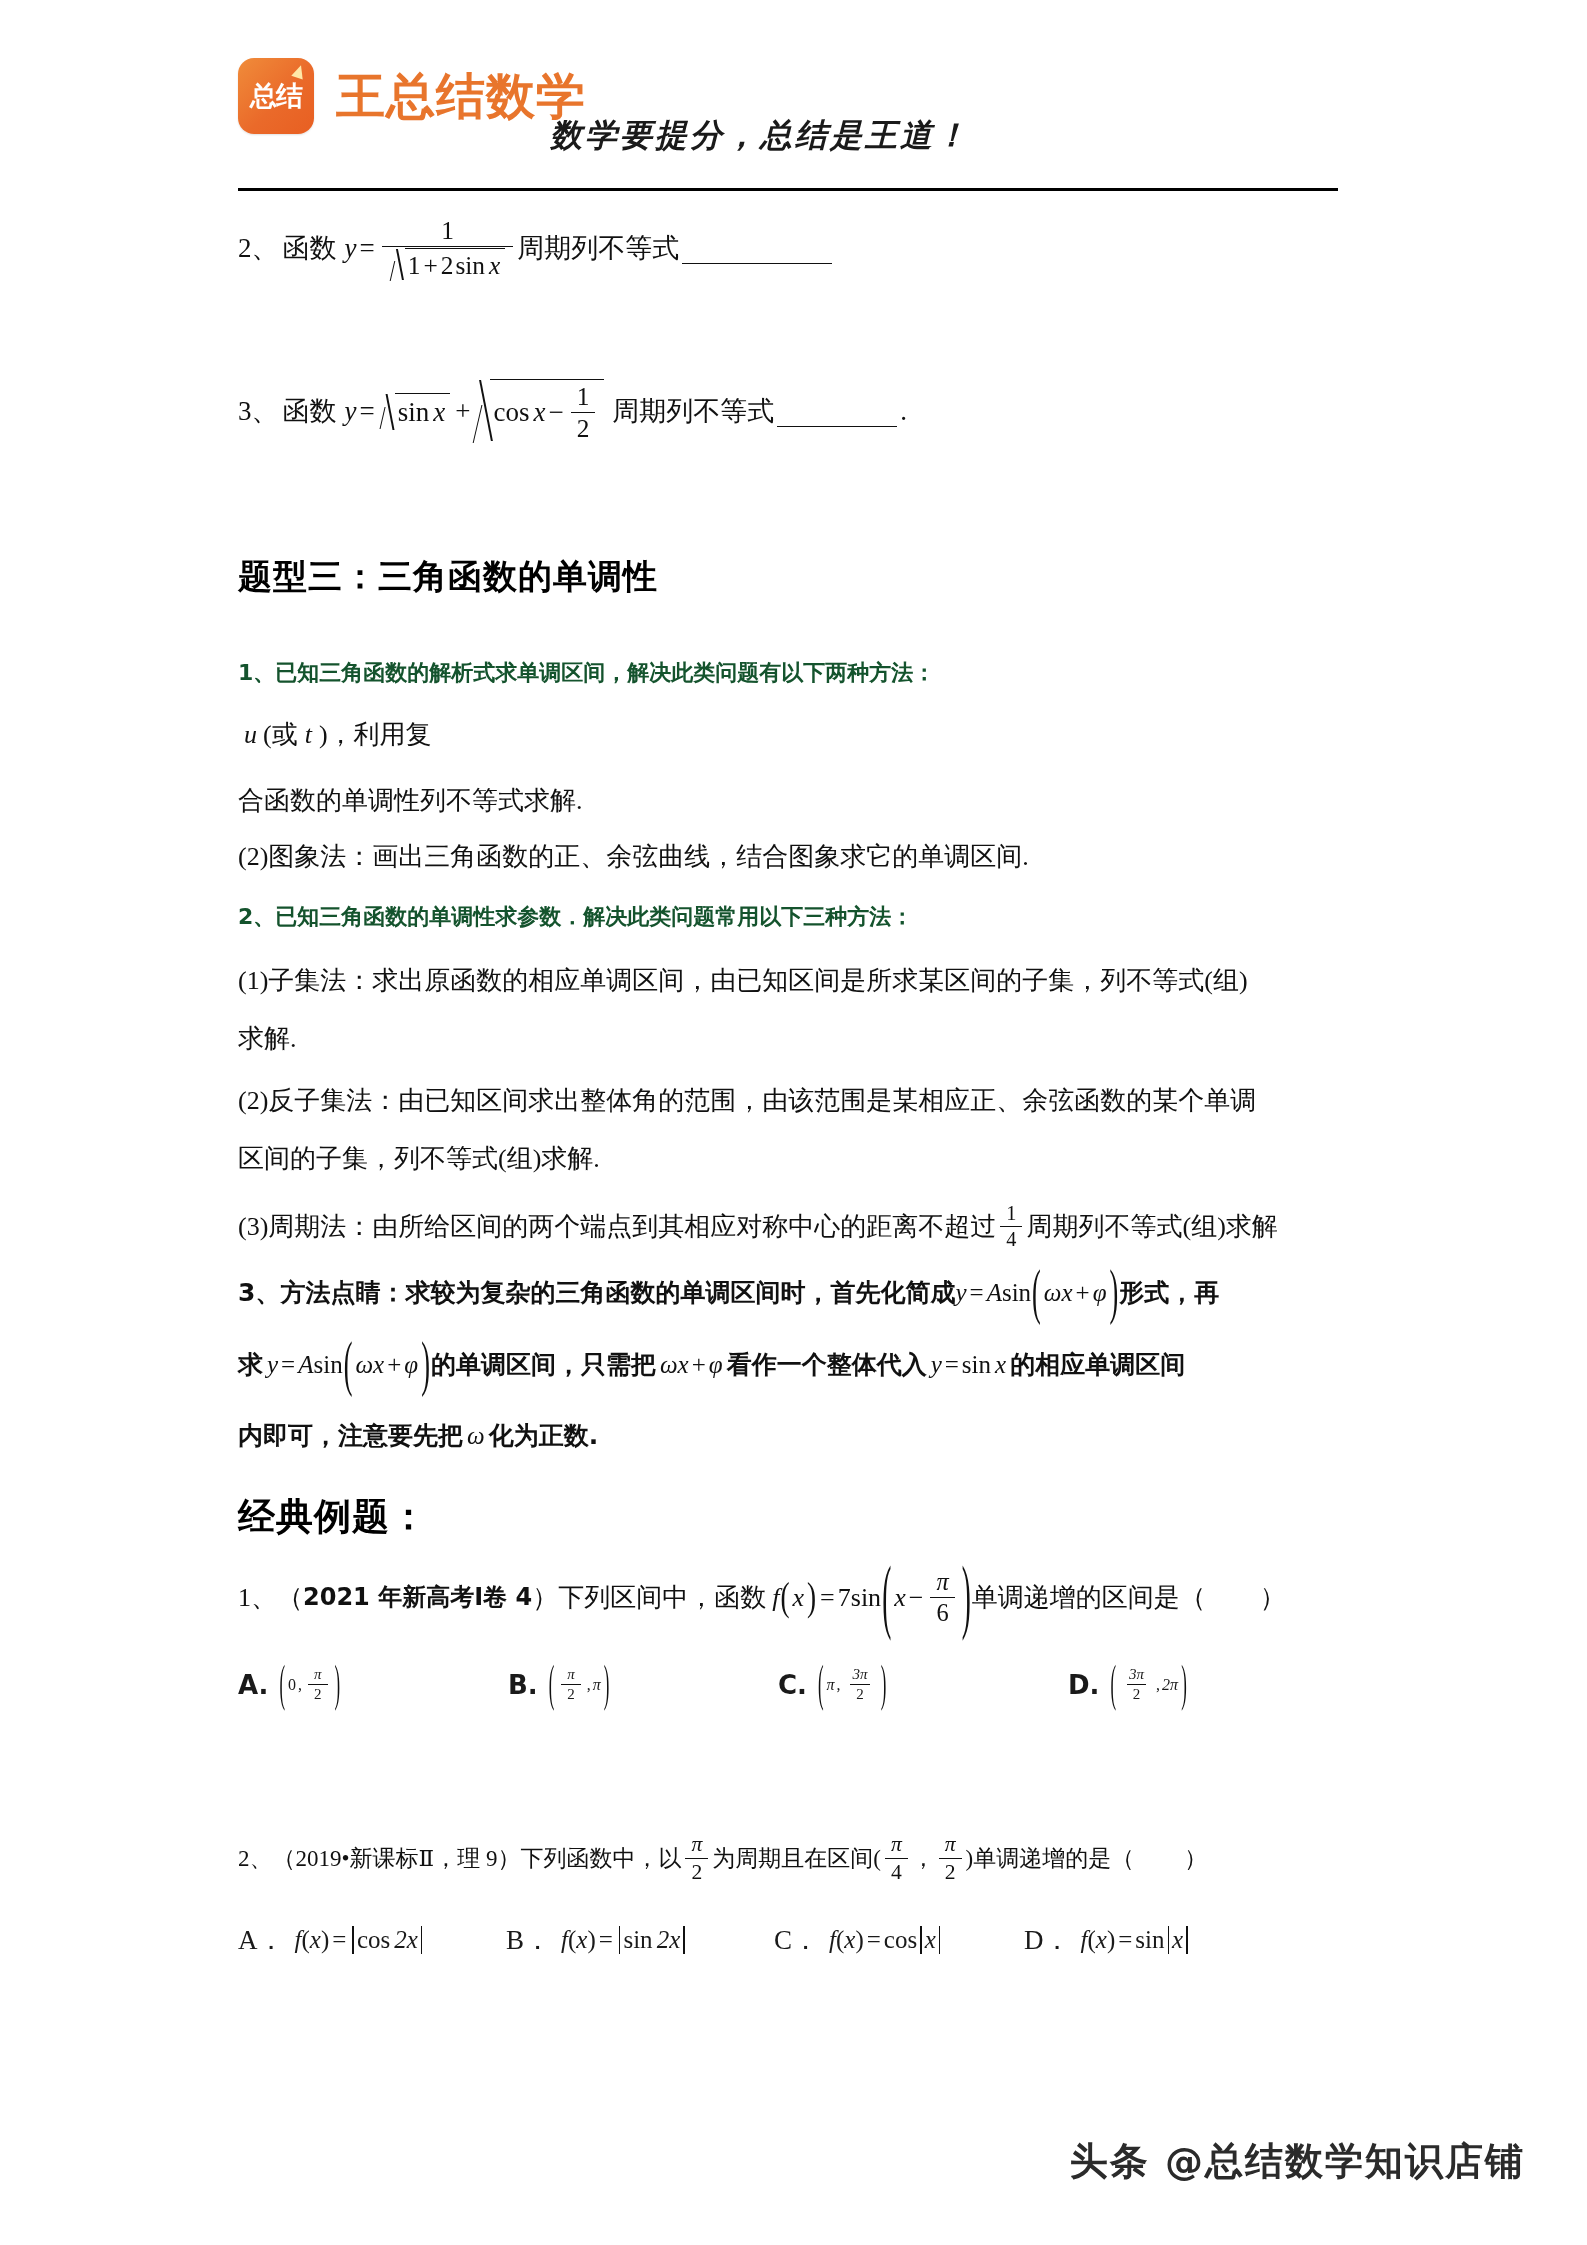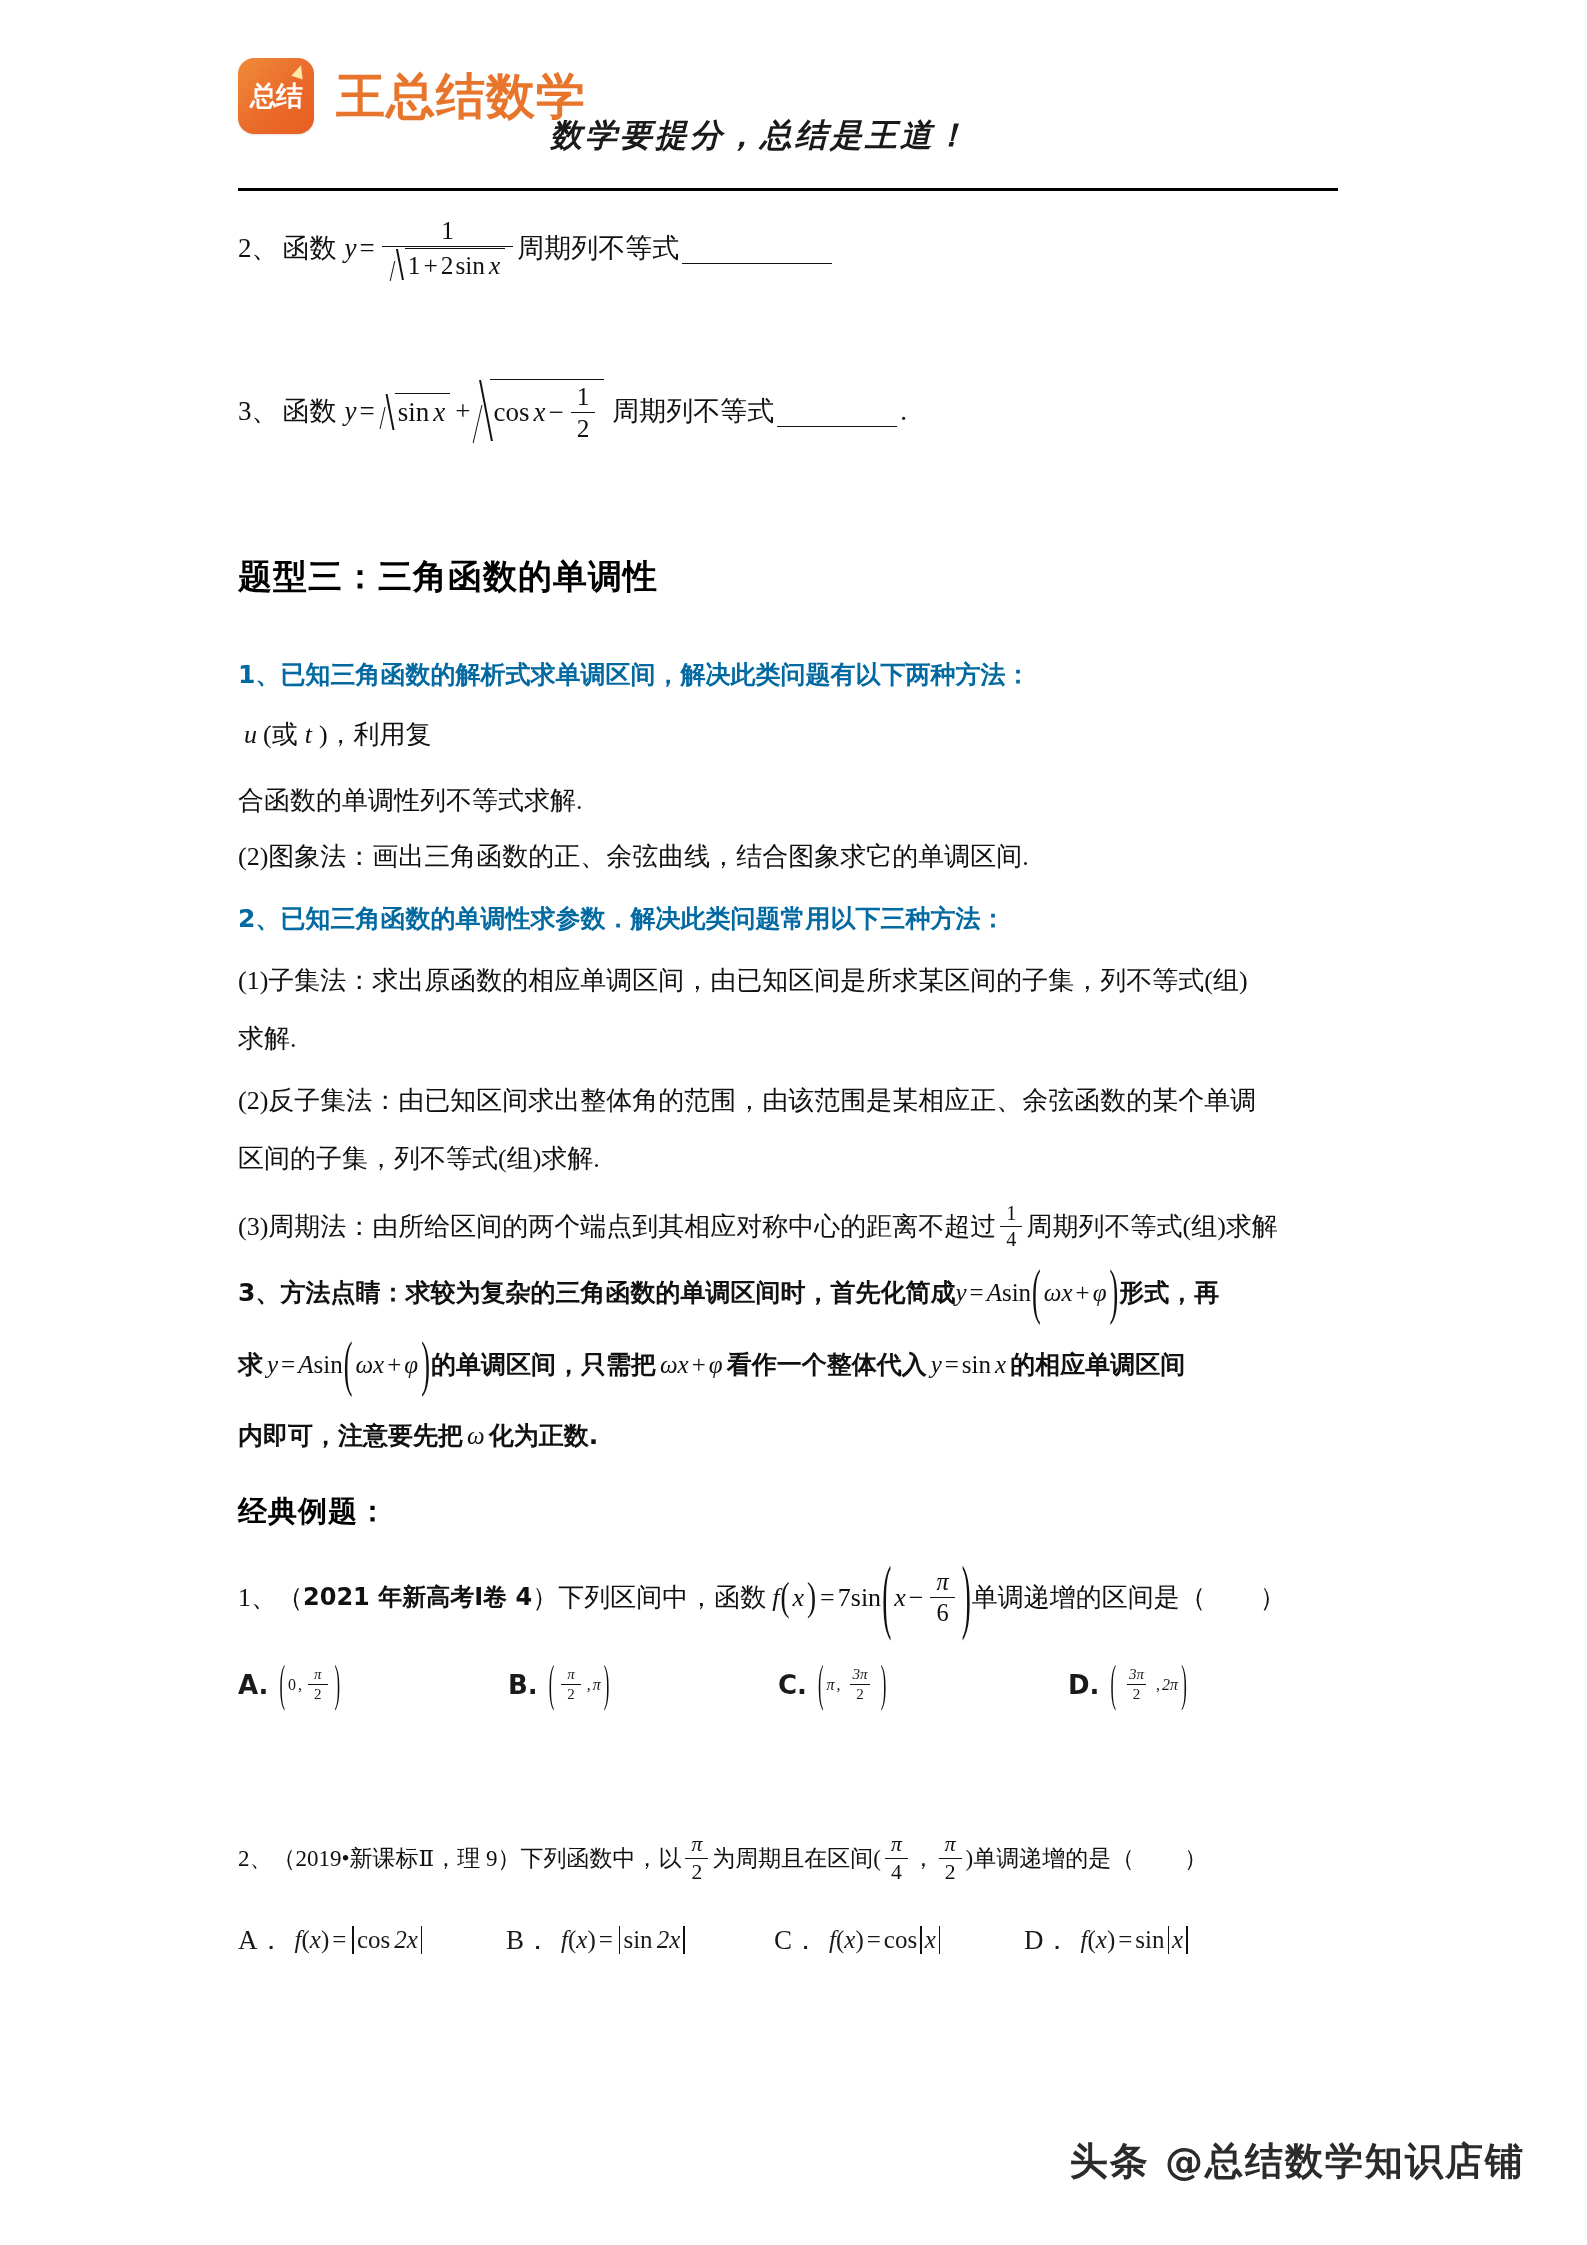"1、已知三角函数的解析式求单调区间，解决此类问题有以下两种方法：" .bold-cn { color: #0369a1 -> #14532d; font-size: 25px -> 22px }
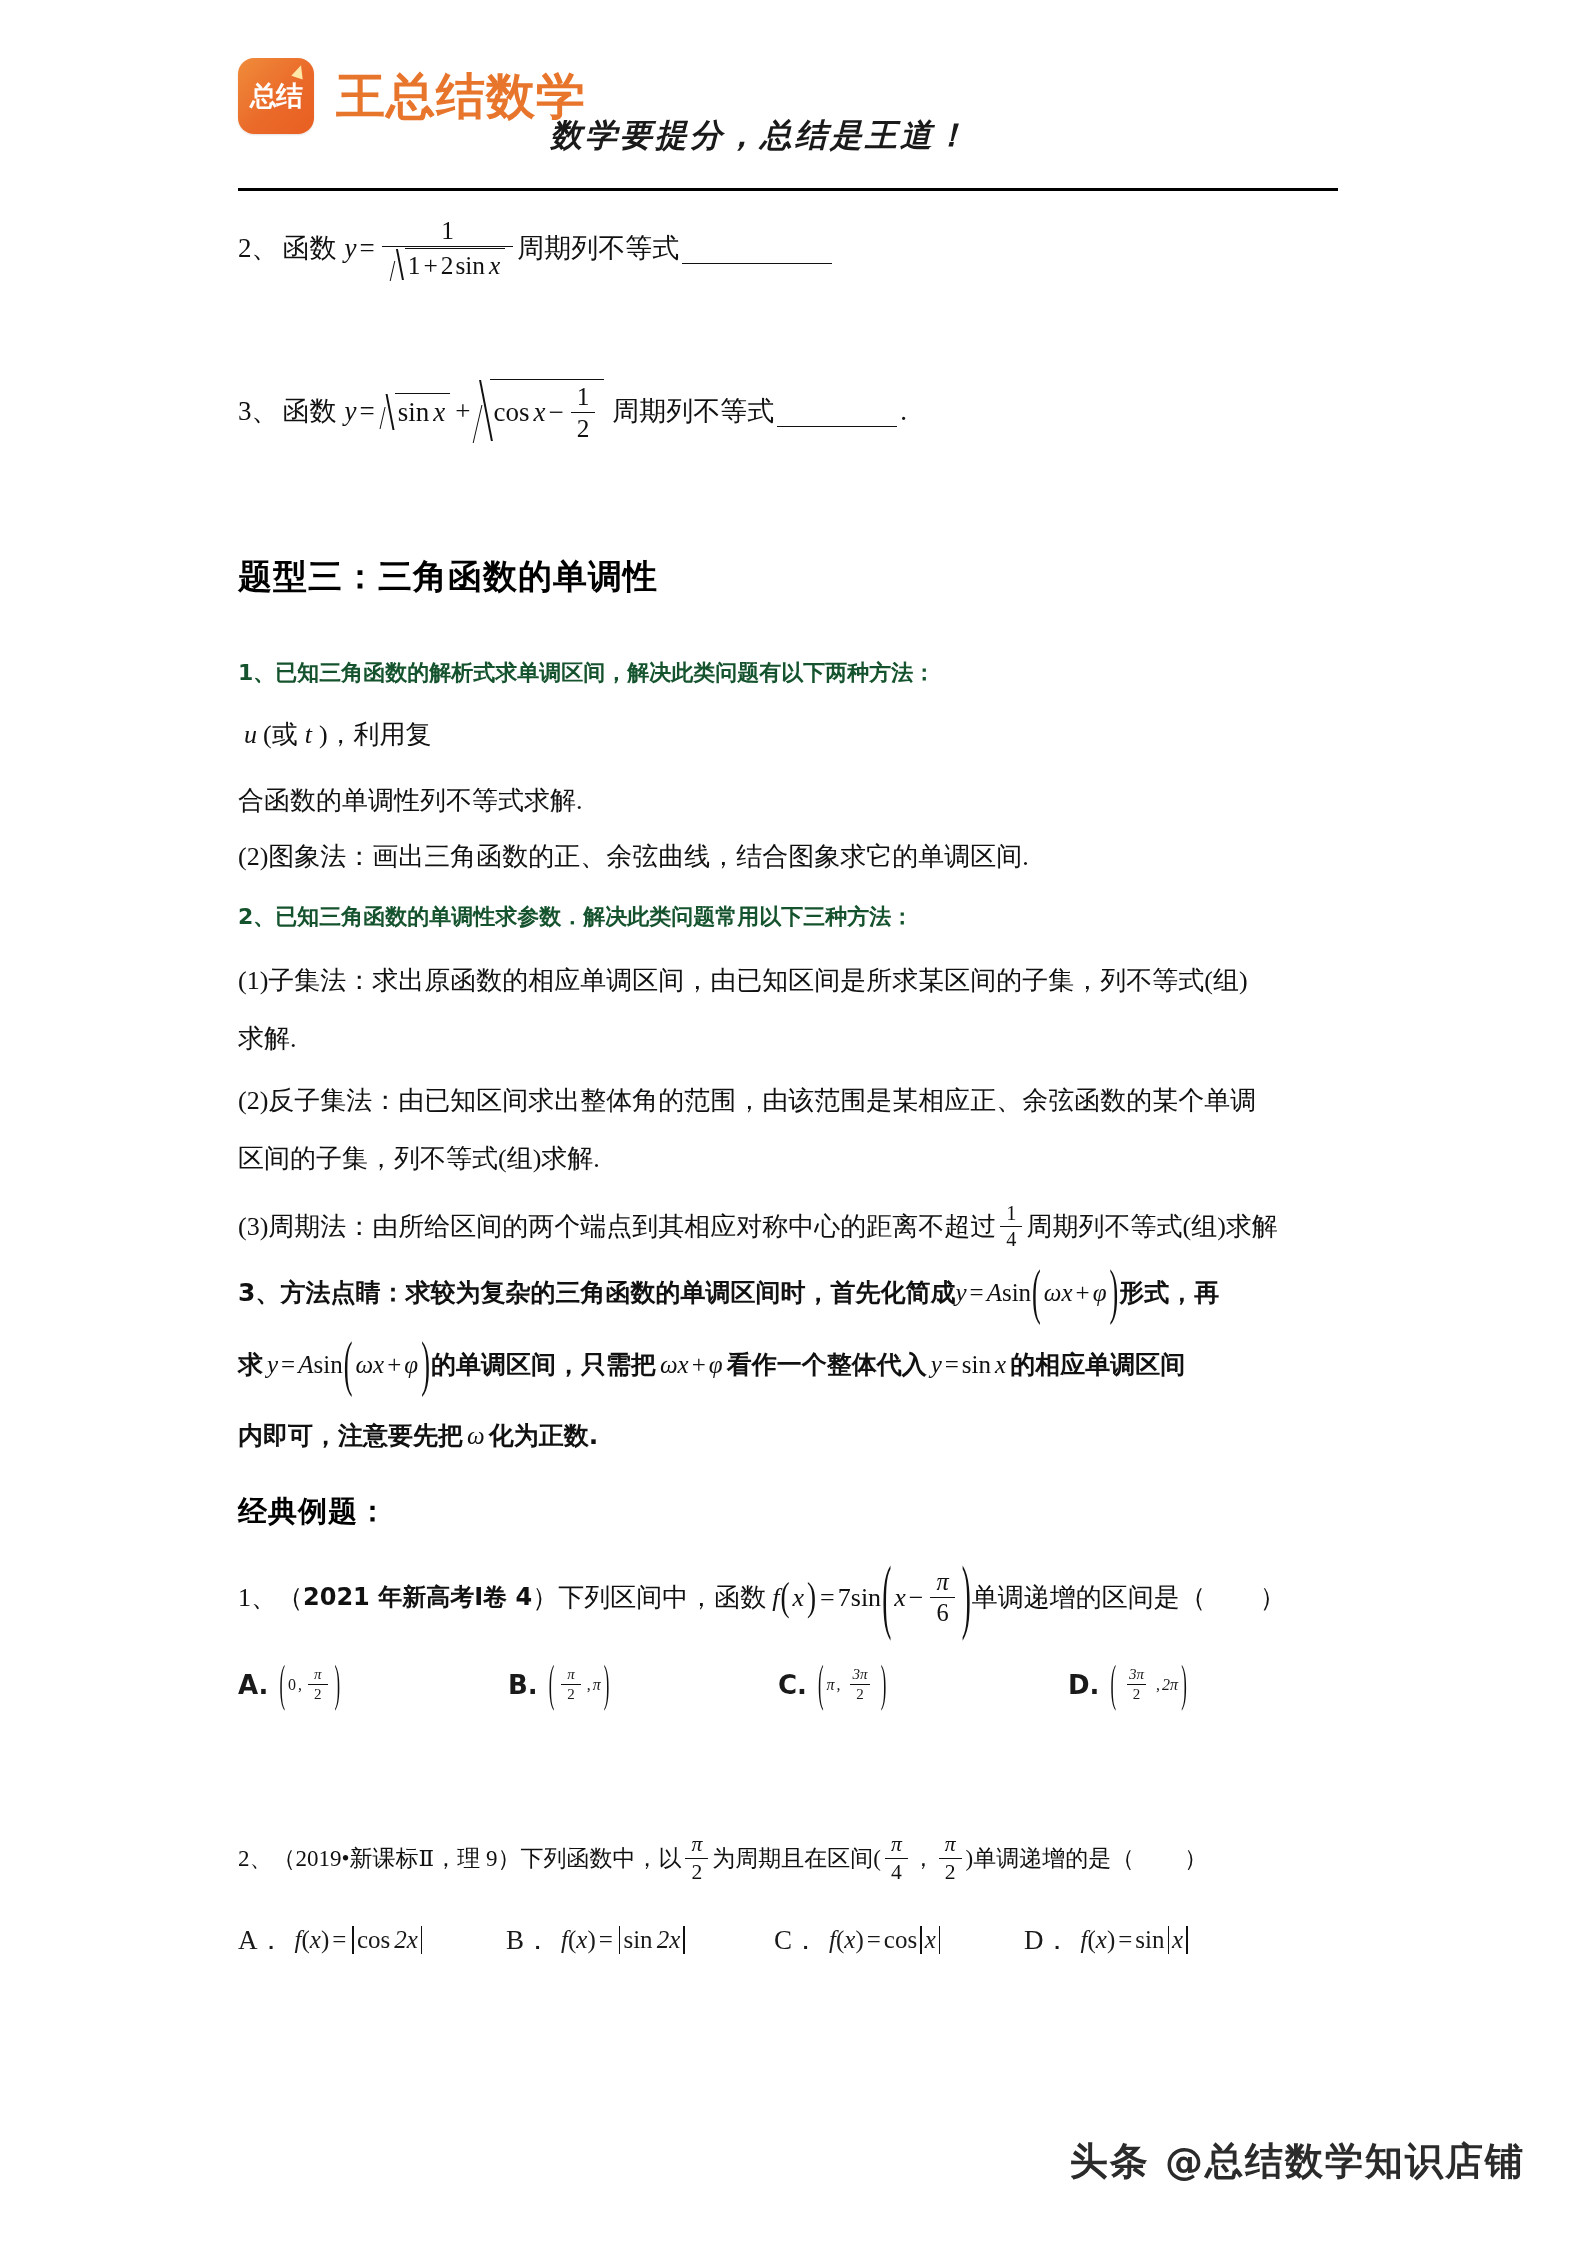"经典例题：" .sub-heading { font-size: 29px -> 37px }
